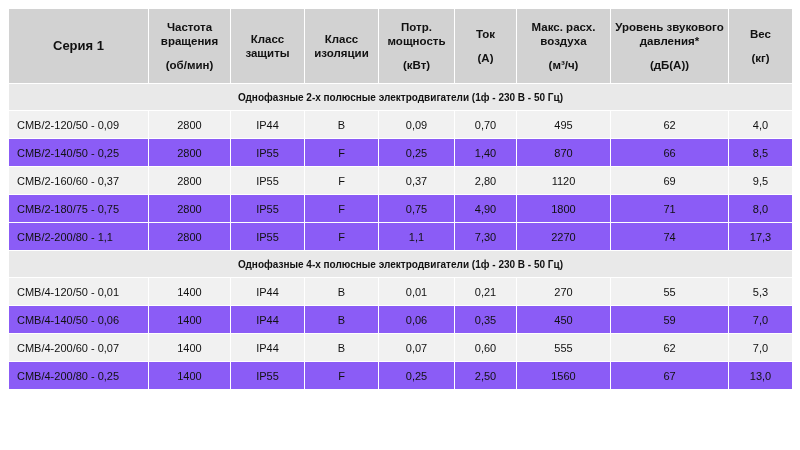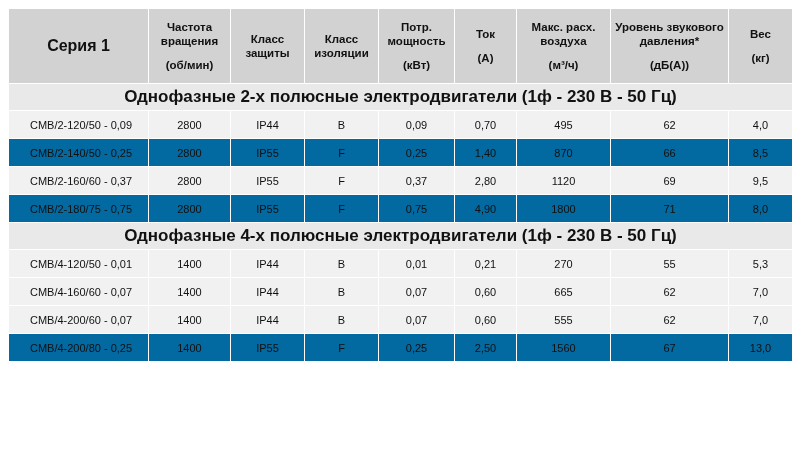"Серия 1" thead th.series { font-size: 16px -> 13px }
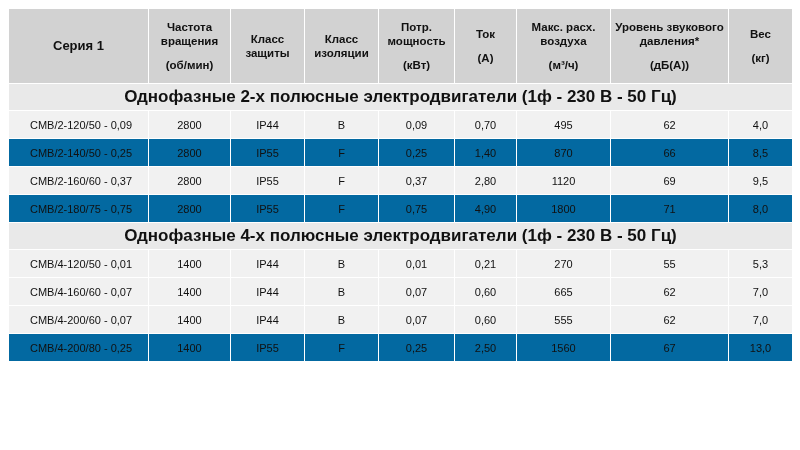"Однофазные 2-х полюсные электродвигатели" tr.section td { font-size: 17px -> 10px }
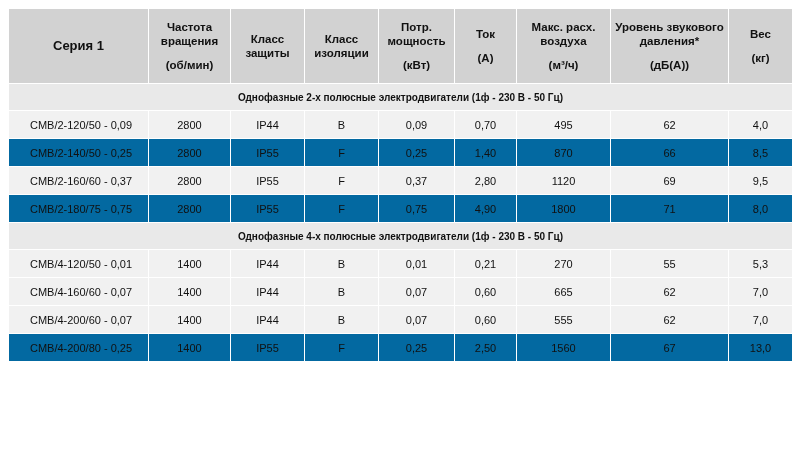"CMB/2-120/50 - 0,09" tr.datarow td.model { text-align: center -> left }
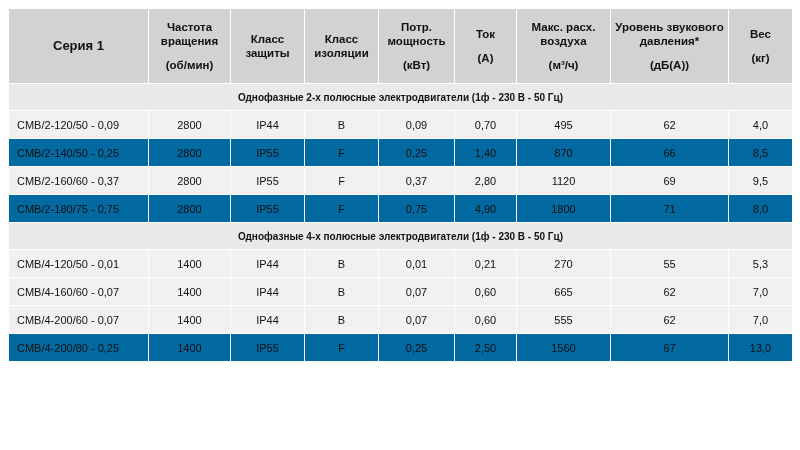"CMB/2-140/50 - 0,25" tr.dark td { background: #0369a1 -> #8b5cf6 }
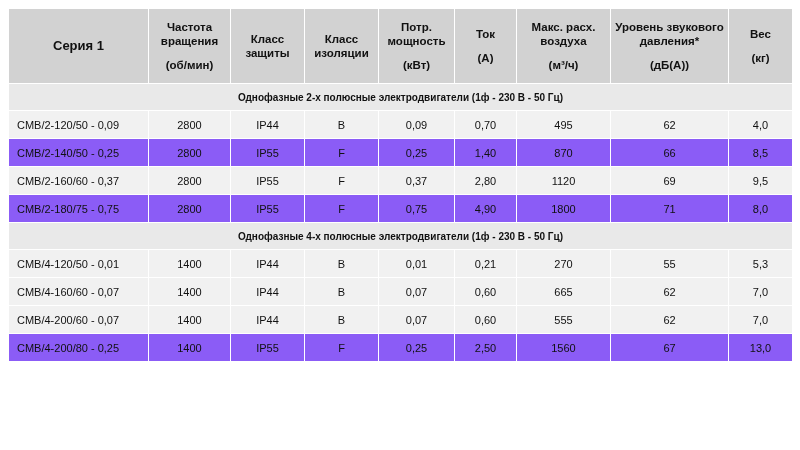"CMB/2-200/80 - 1,1" tr.datarow { html: none -> <tr> <td>CMB/2-200/80 - 1,1</td> <td>2800</td> <td>IP55</td> <td>F</td> <td>1,1</td> <td>7,30</td> <td>2270</td> <td>74</td> <td>17,3</td> </tr> }
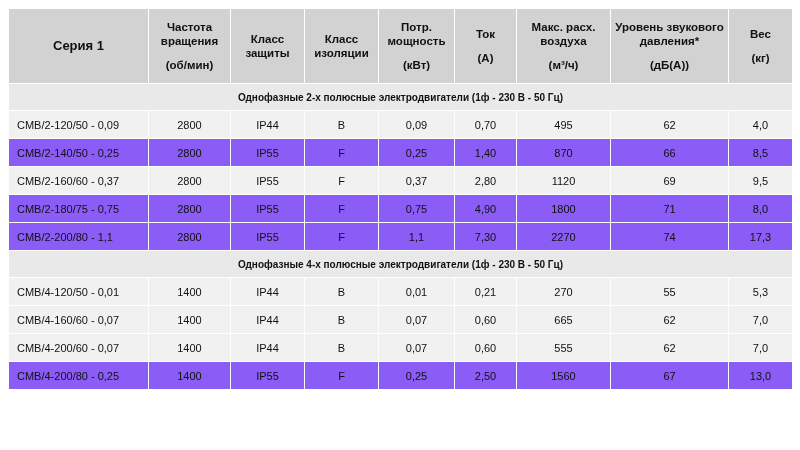"CMB/4-140/50 - 0,06" tr.datarow { html: none -> <tr> <td>CMB/4-140/50 - 0,06</td> <td>1400</td> <td>IP44</td> <td>B</td> <td>0,06</td> <td>0,35</td> <td>450</td> <td>59</td> <td>7,0</td> </tr> }
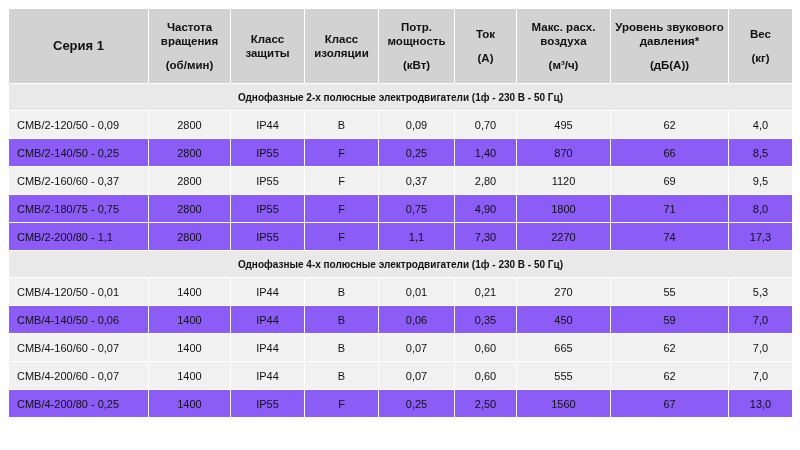"CMB/4-160/60 - 0,07" tr.datarow { html: <tr> <td>CMB/4-160/60 - 0,07</td> <td>1400</td> <td>IP44</td> <td>B</td> <td>0,07</td> <td>0,60</td> <td>665</td> <td>62</td> <td>7,0</td> </tr> -> none }
